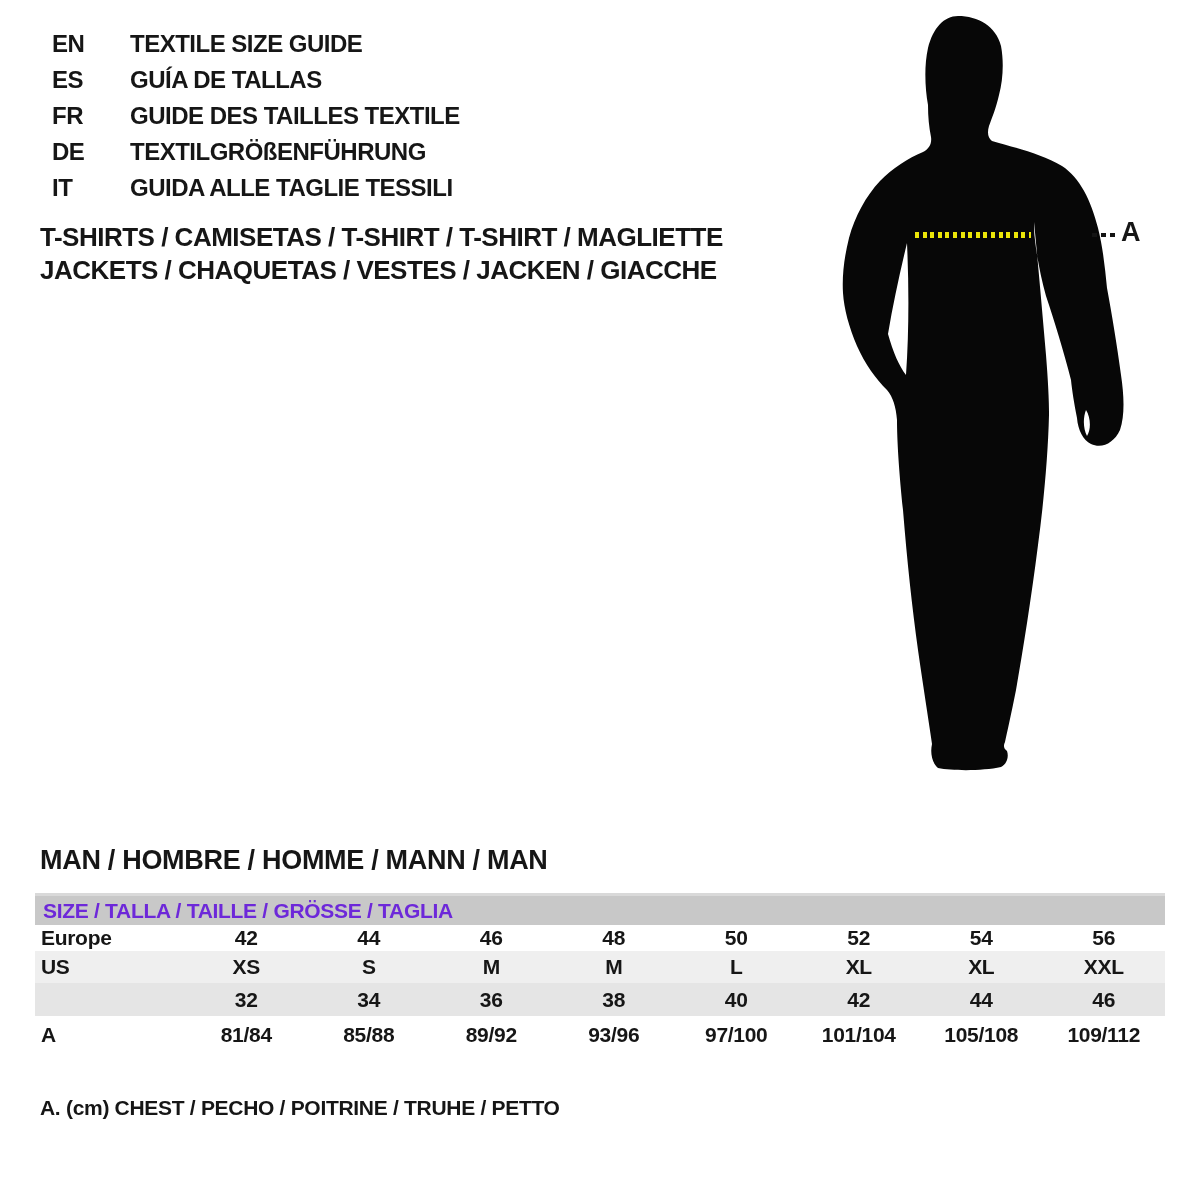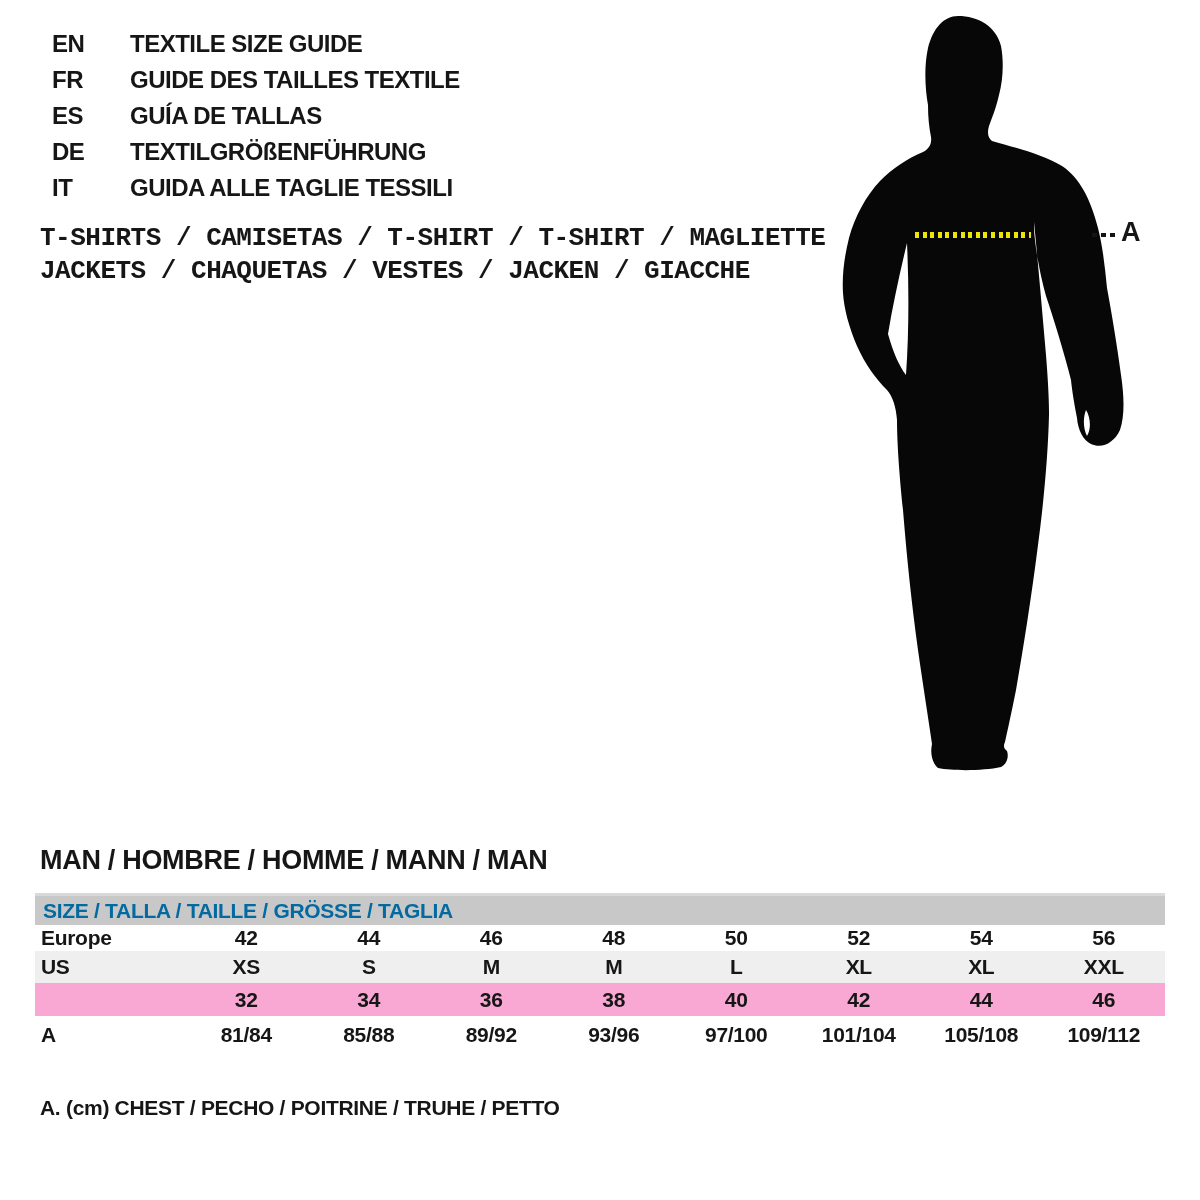"FR" div.lang-row { order: before "ES" -> after "ES" }
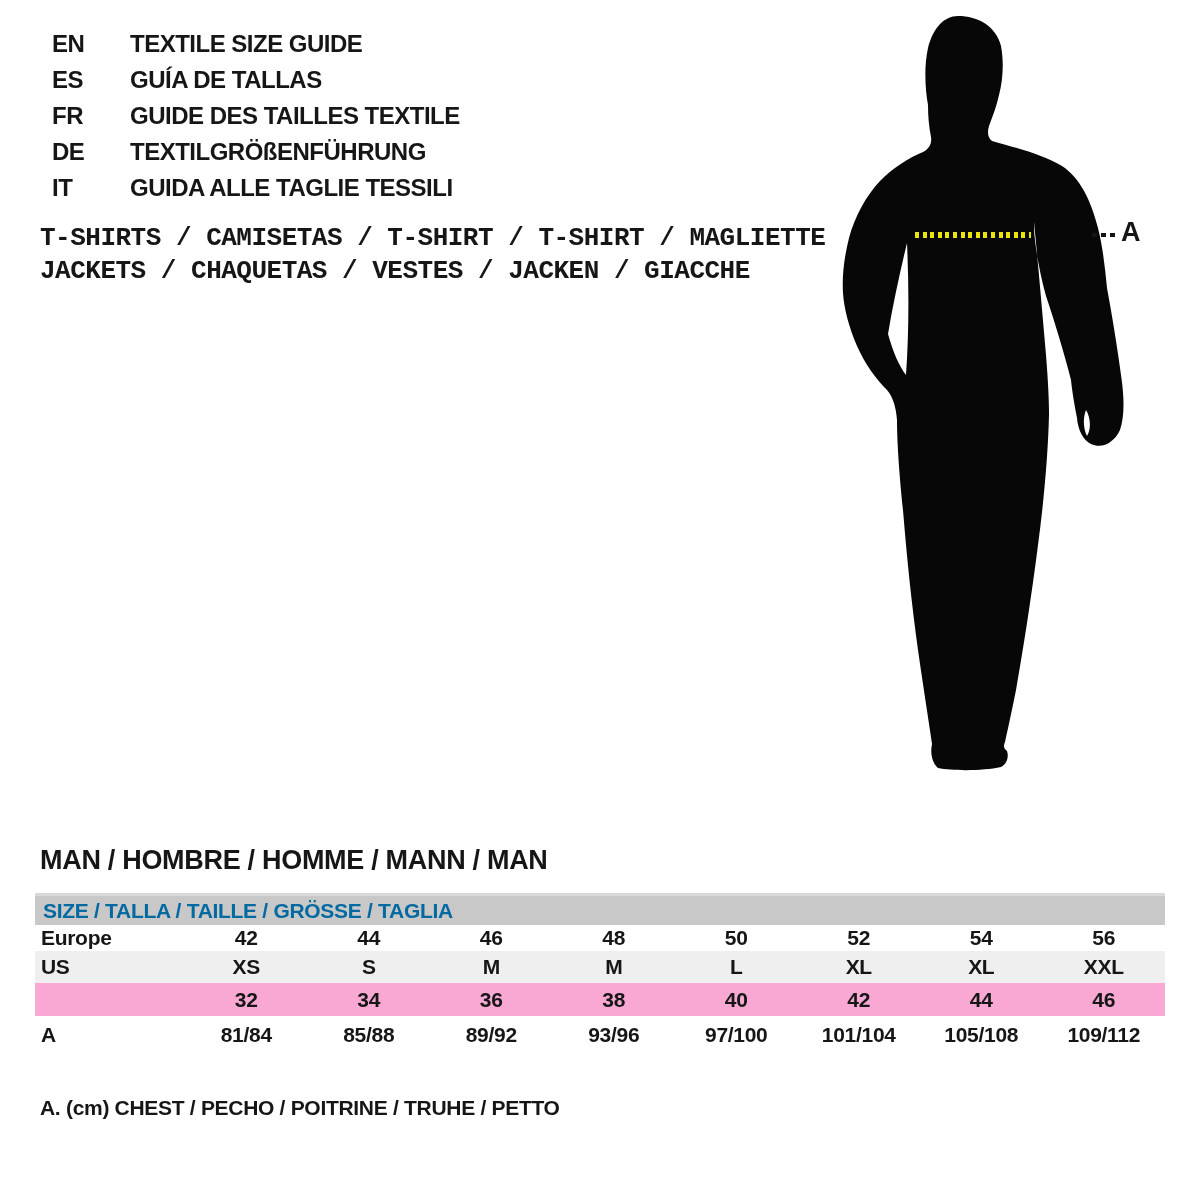"T-SHIRTS / CAMISETAS / T-SHIRT" .category-block { font-family: Liberation Mono, monospace -> none }
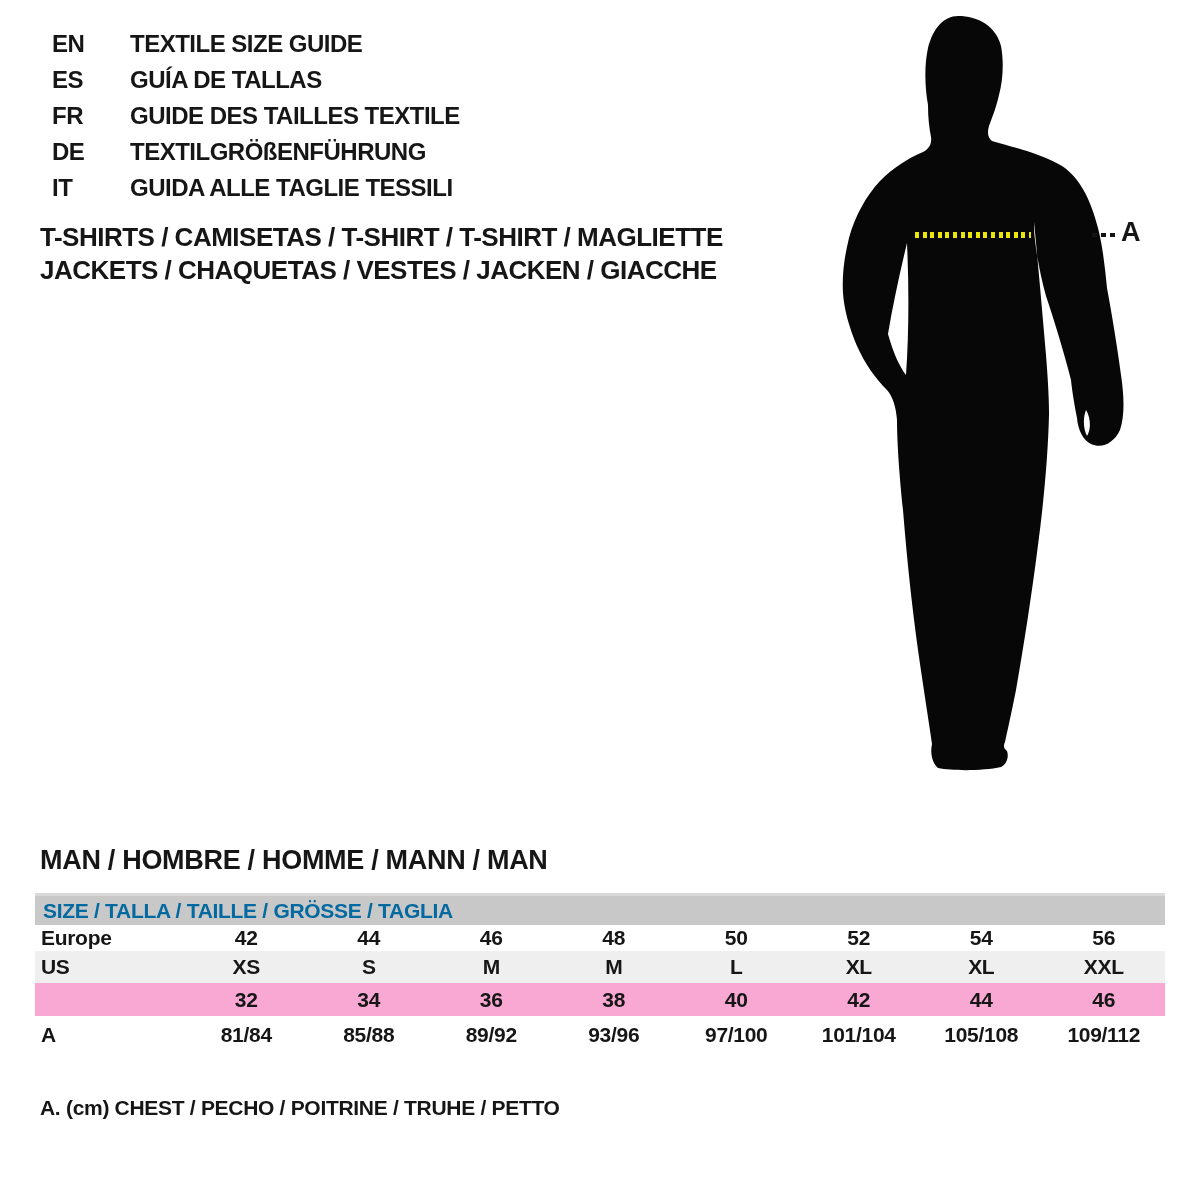"SIZE / TALLA / TAILLE" .table-header { color: #0369a1 -> #6d28d9 }
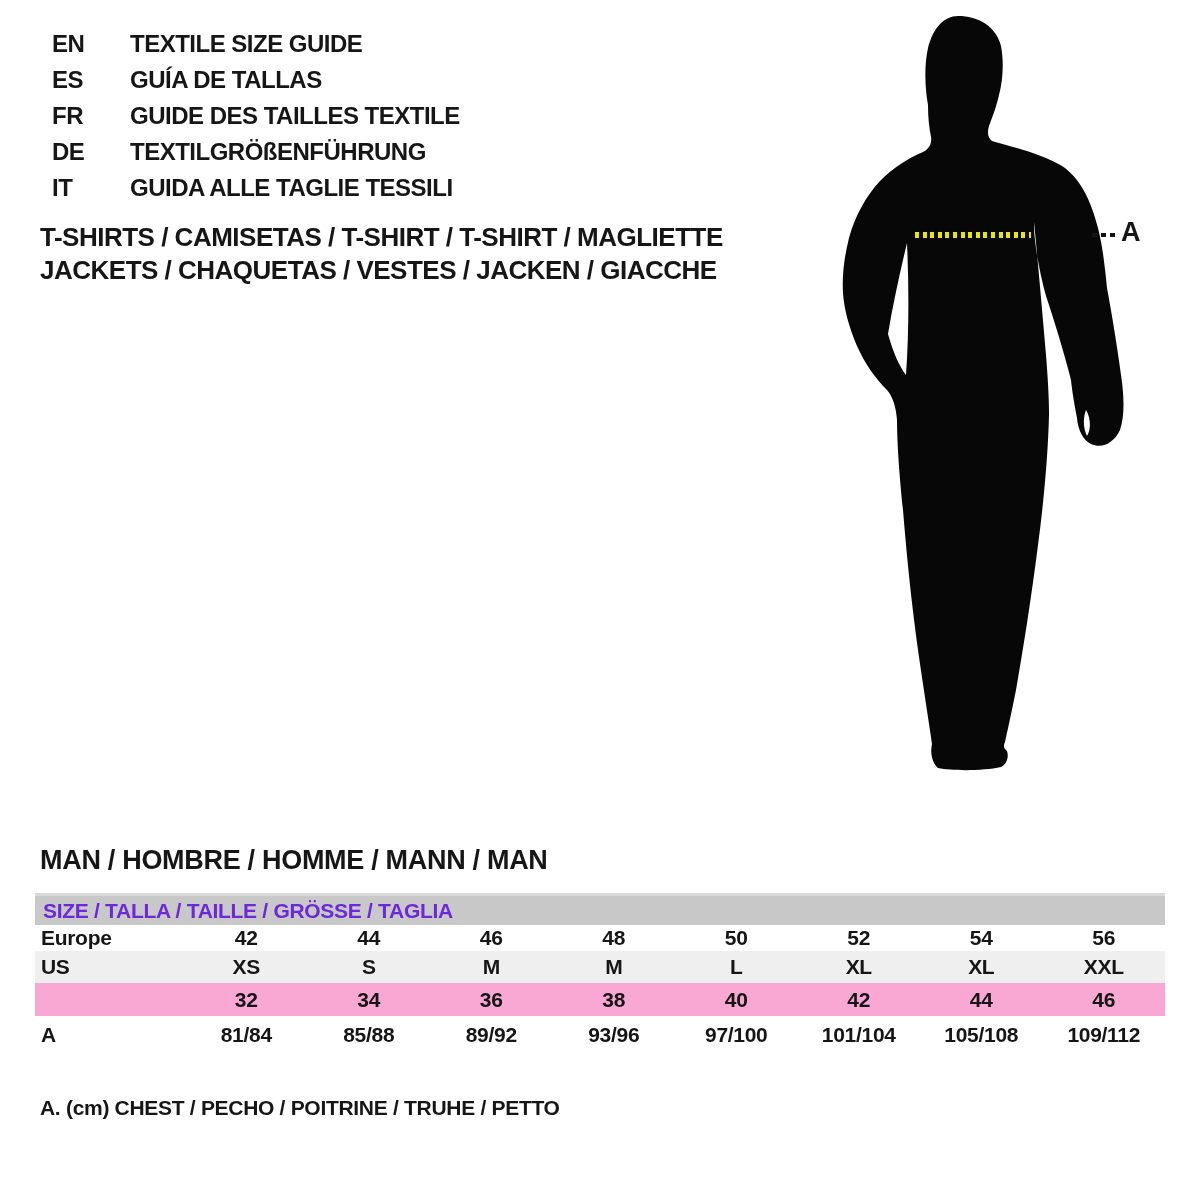"32" .row-num { background: #f9a8d4 -> #e5e5e5 }
